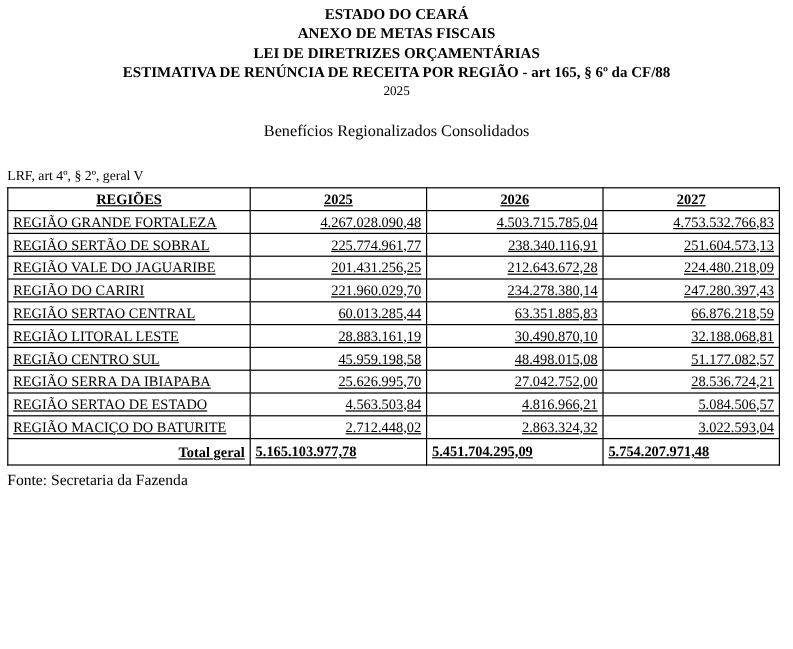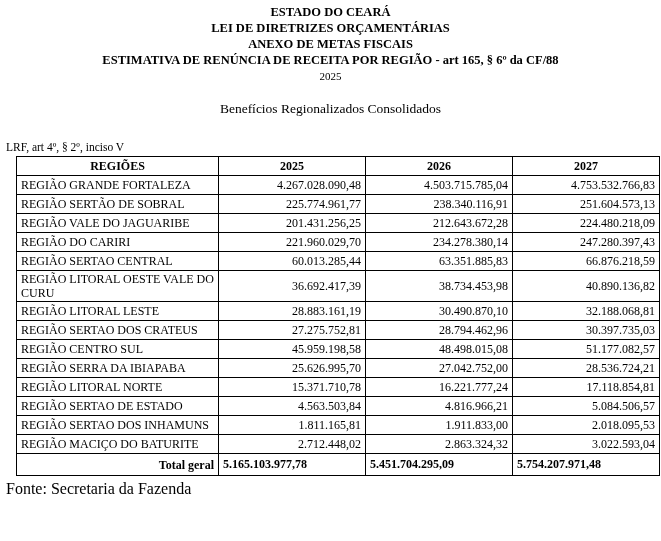"LEI DE DIRETRIZES ORÇAMENTÁRIAS" span.header-line { order: before "ANEXO DE METAS FISCAIS" -> after "ANEXO DE METAS FISCAIS" }
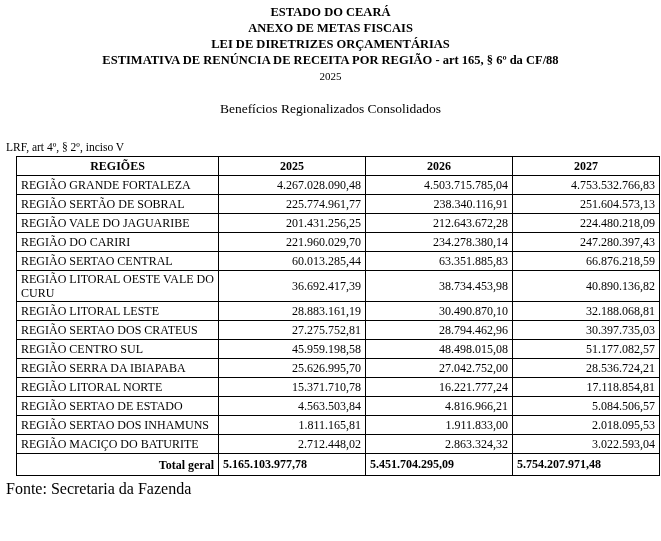"LRF, art 4º, § 2º," div.lrf { text: inciso -> geral }
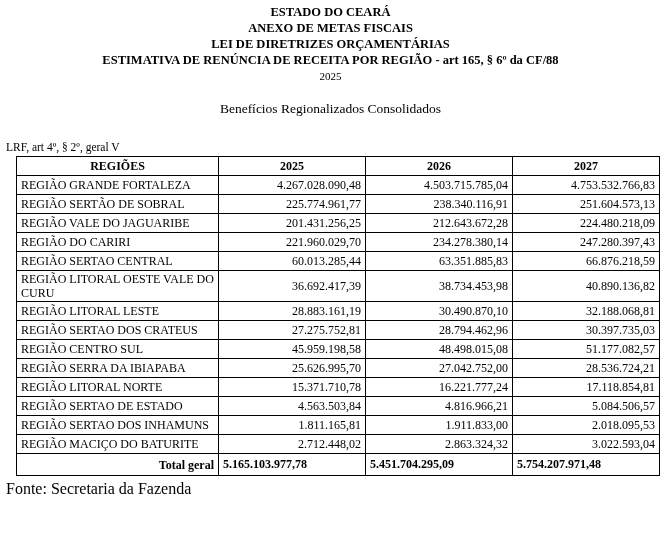"REGIÕES" table.main { margin-left: 16px -> 6px; text-decoration: none -> underline }
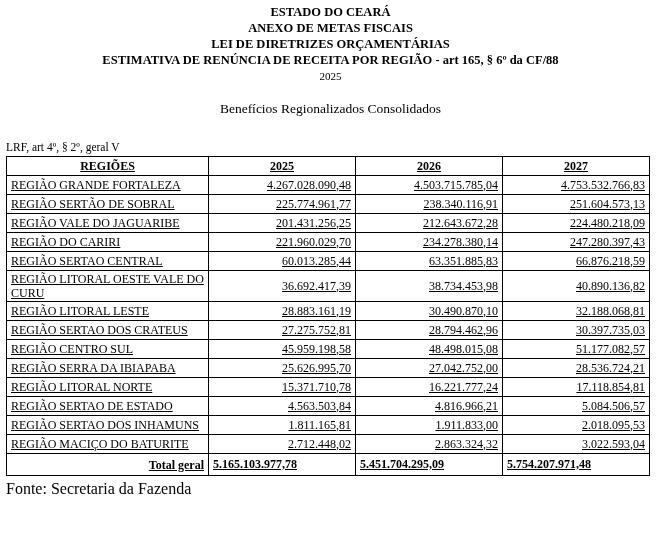"REGIÃO LITORAL OESTE VALE DO" tr { html: <tr> <td>REGIÃO LITORAL OESTE VALE DO CURU</td> <td>36.692.417,39</td> <td>38.734.453,98</td> <td>40.890.136,82</td> </tr> -> none }
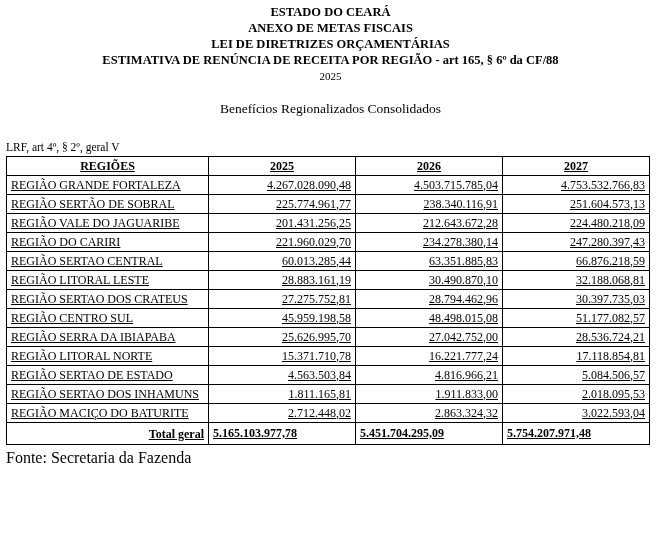"REGIÃO SERTAO DOS CRATEUS" tr { html: <tr> <td>REGIÃO SERTAO DOS CRATEUS</td> <td>27.275.752,81</td> <td>28.794.462,96</td> <td>30.397.735,03</td> </tr> -> none }
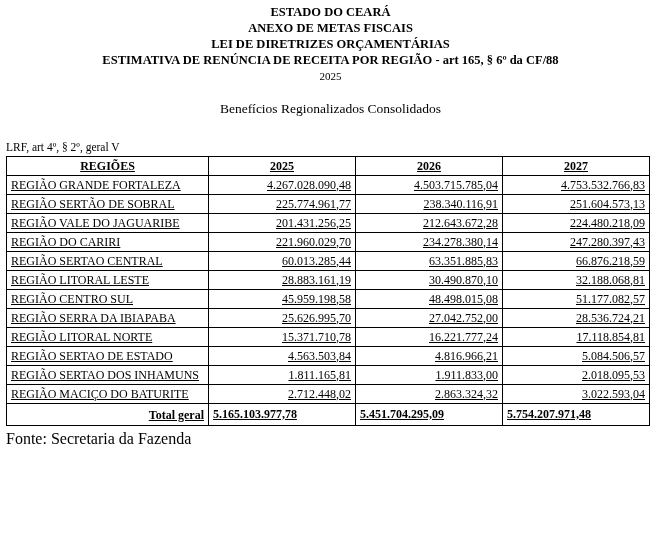"REGIÃO LITORAL NORTE" tr { html: <tr> <td>REGIÃO LITORAL NORTE</td> <td>15.371.710,78</td> <td>16.221.777,24</td> <td>17.118.854,81</td> </tr> -> none }
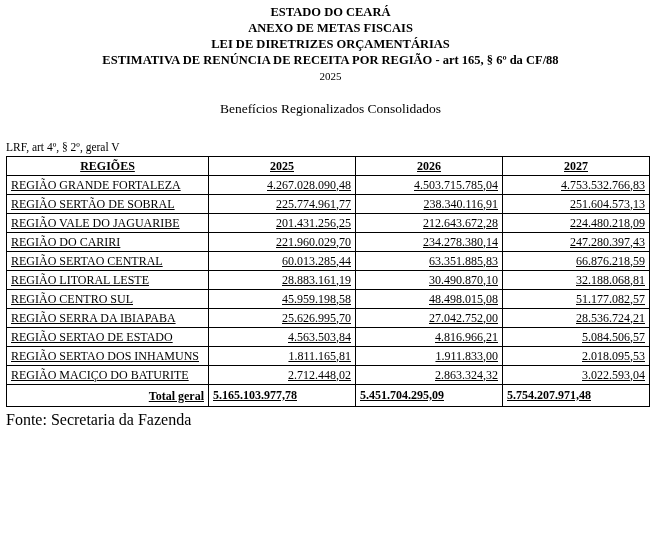"REGIÃO SERTAO DOS INHAMUNS" tr { html: <tr> <td>REGIÃO SERTAO DOS INHAMUNS</td> <td>1.811.165,81</td> <td>1.911.833,00</td> <td>2.018.095,53</td> </tr> -> none }
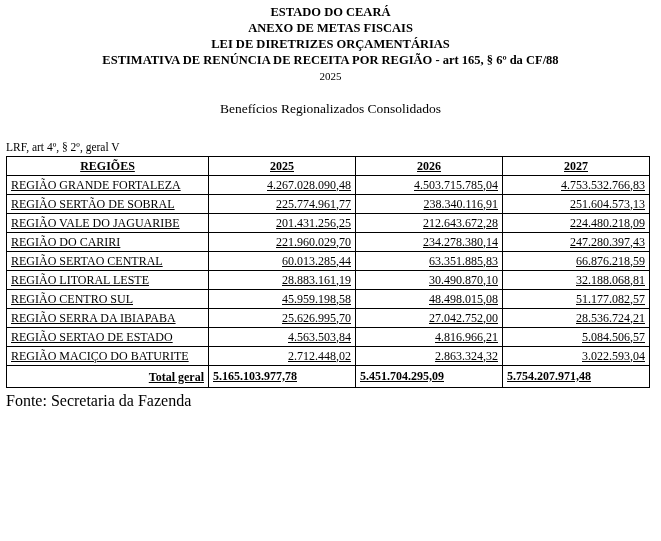"Fonte: Secretaria da Fazenda" .fonte { font-size: 16px -> 13px }
